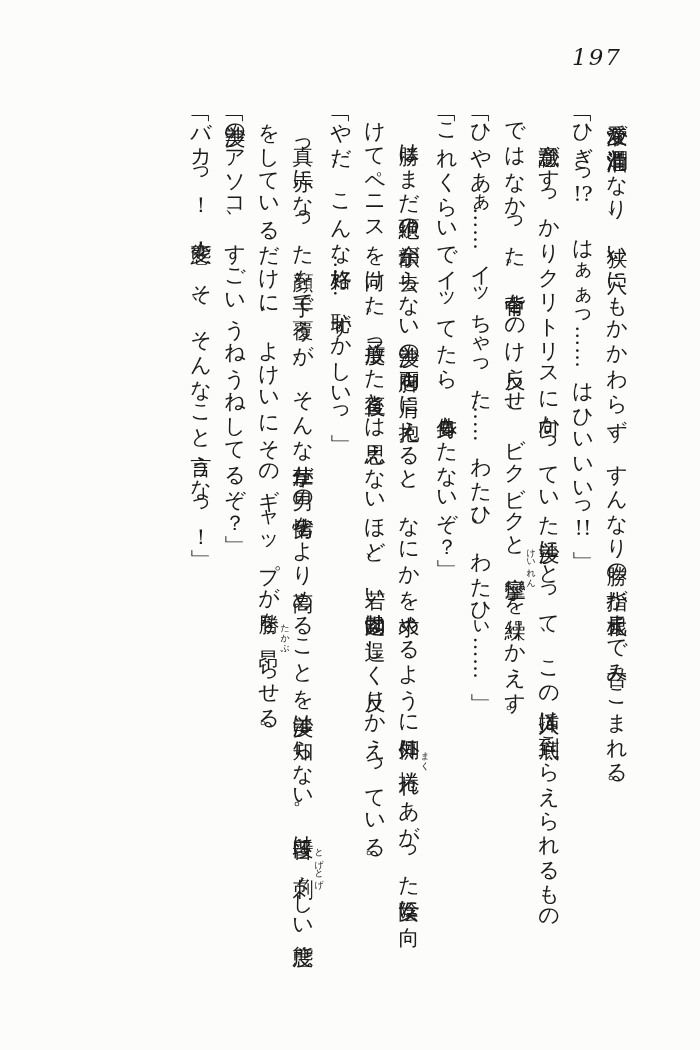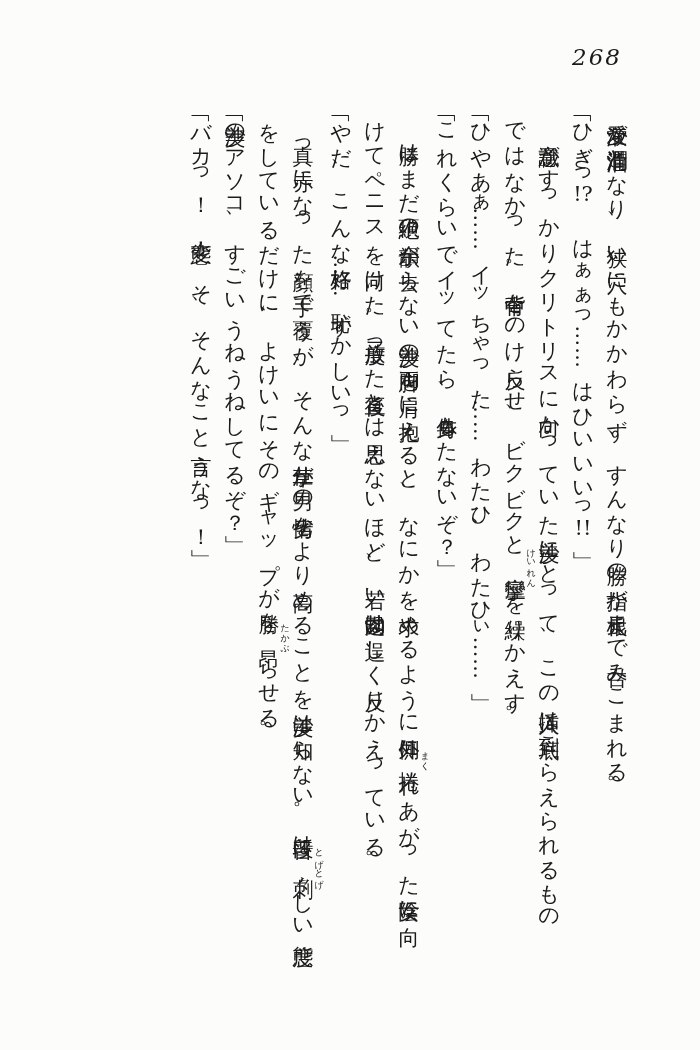"268" div.page-number { text: 268 -> 197 }
